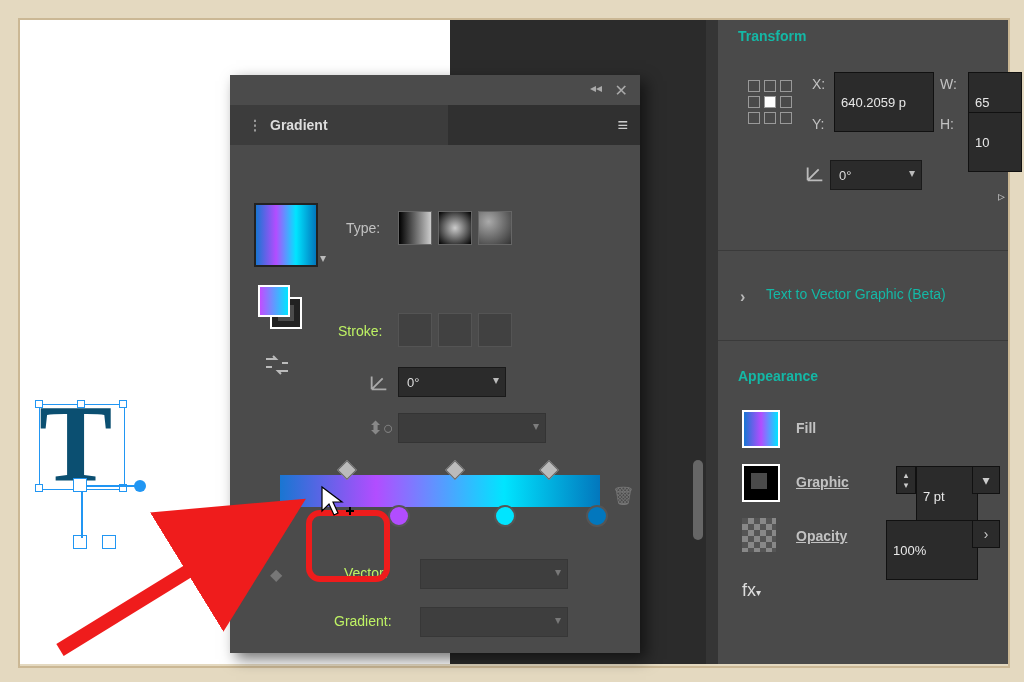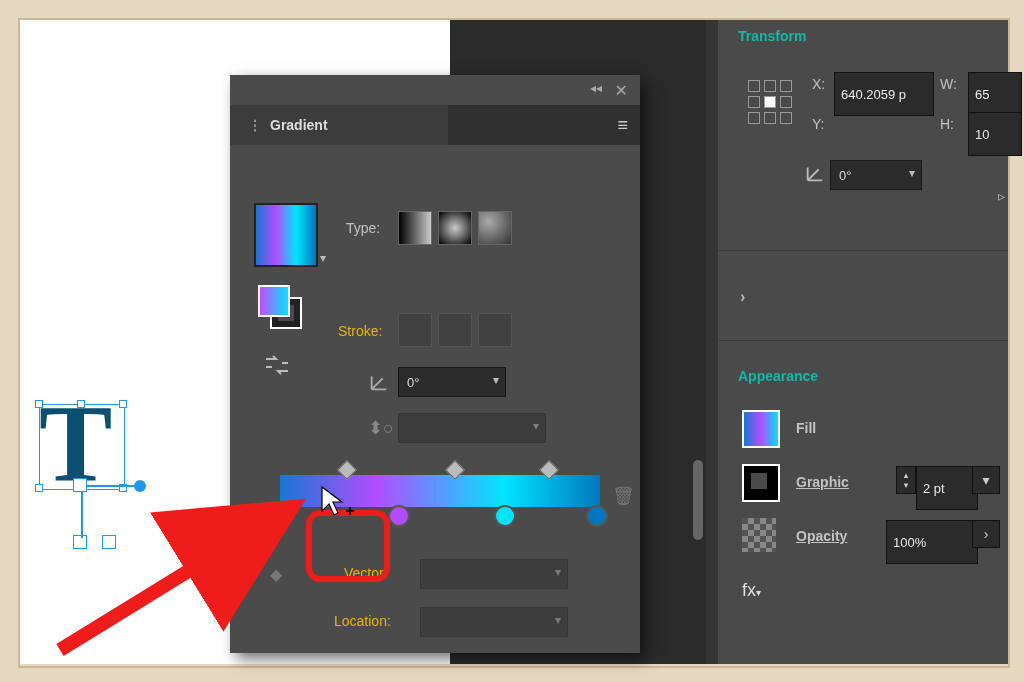"640.2059 p" .pin { padding: 8px 6px -> 16px 6px }
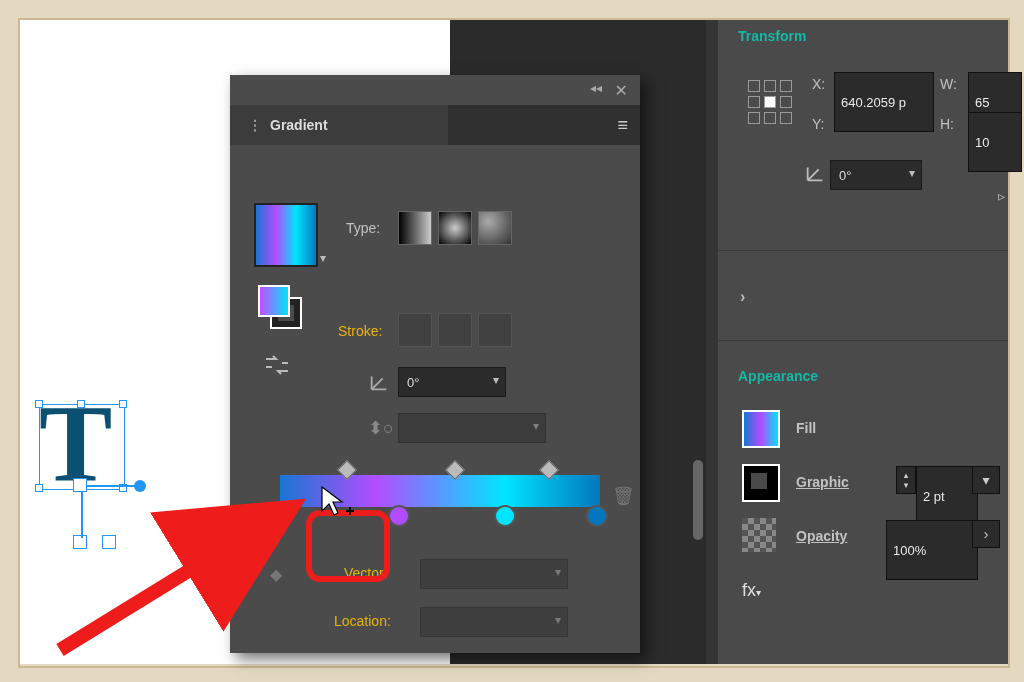"Text to Vector Graphic (Beta)" div.sec { html: none -> <div>Text to Vector Graphic (Beta)</div> }
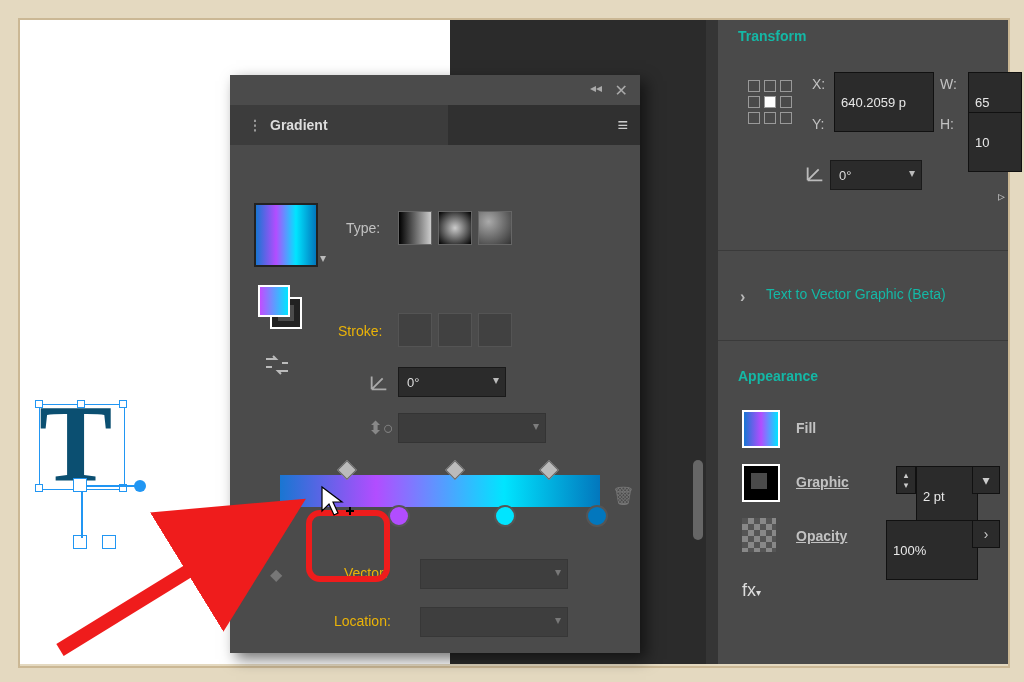"Stroke:" .lbl.dim { color: #eab308 -> #bef264 }
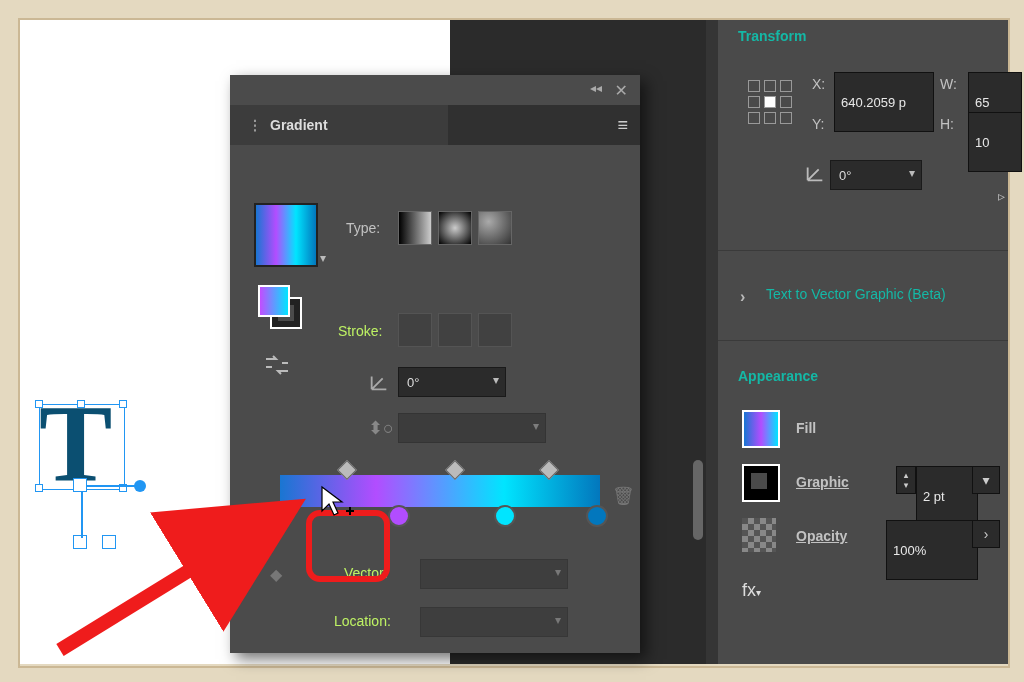"2 pt" span { text: 2 -> 7 }
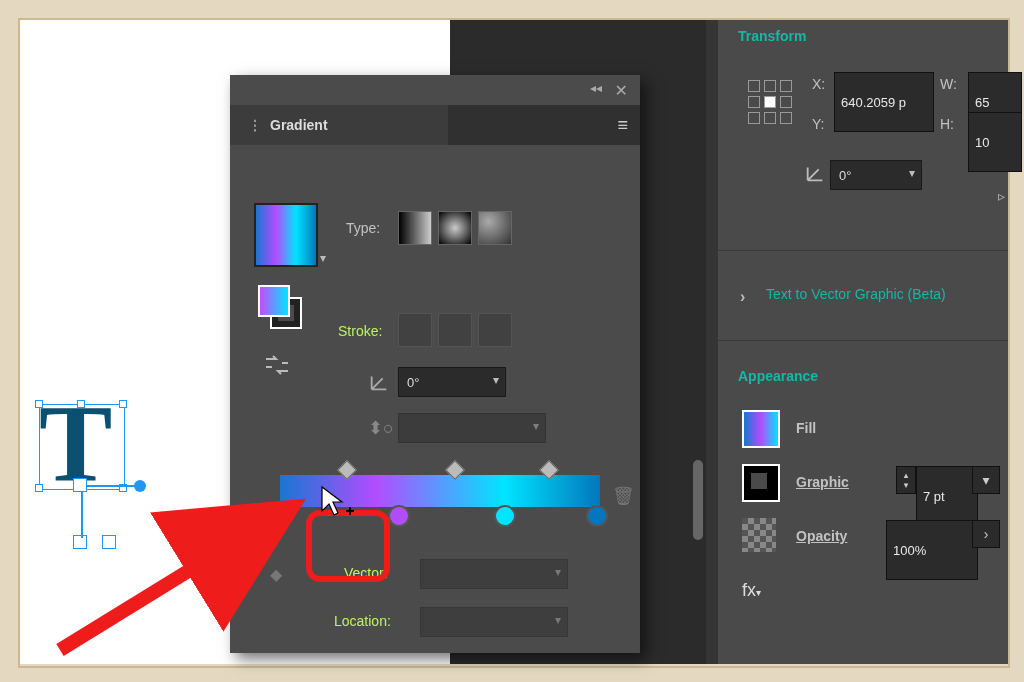"Location:" span.lbl { text: Location -> Gradient }
